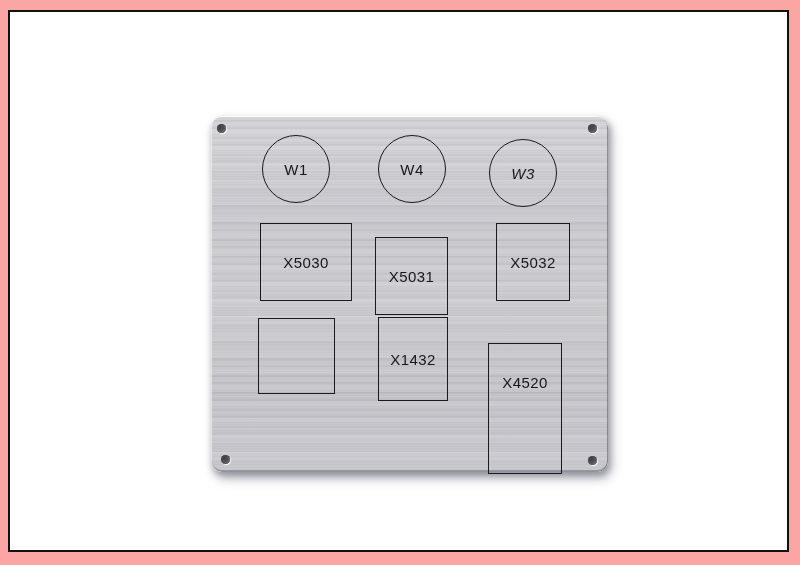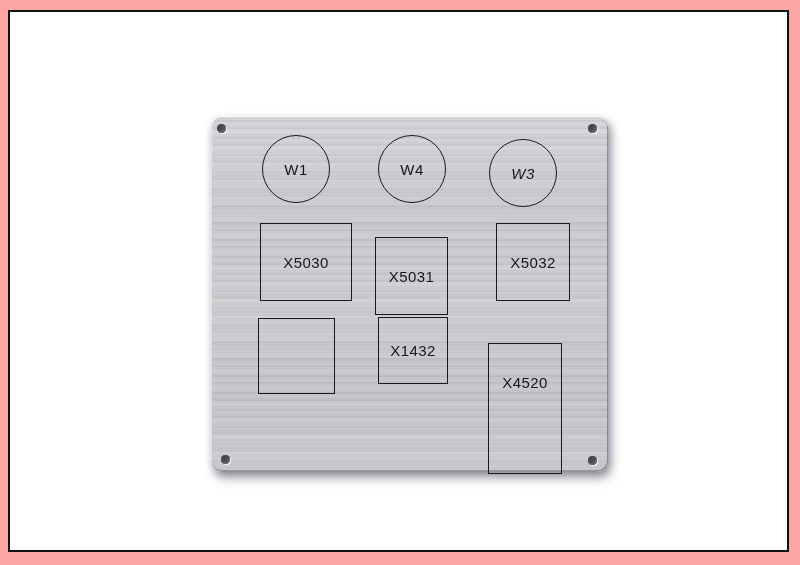"X1432" .rect-x1432 { height: 67px -> 84px }
